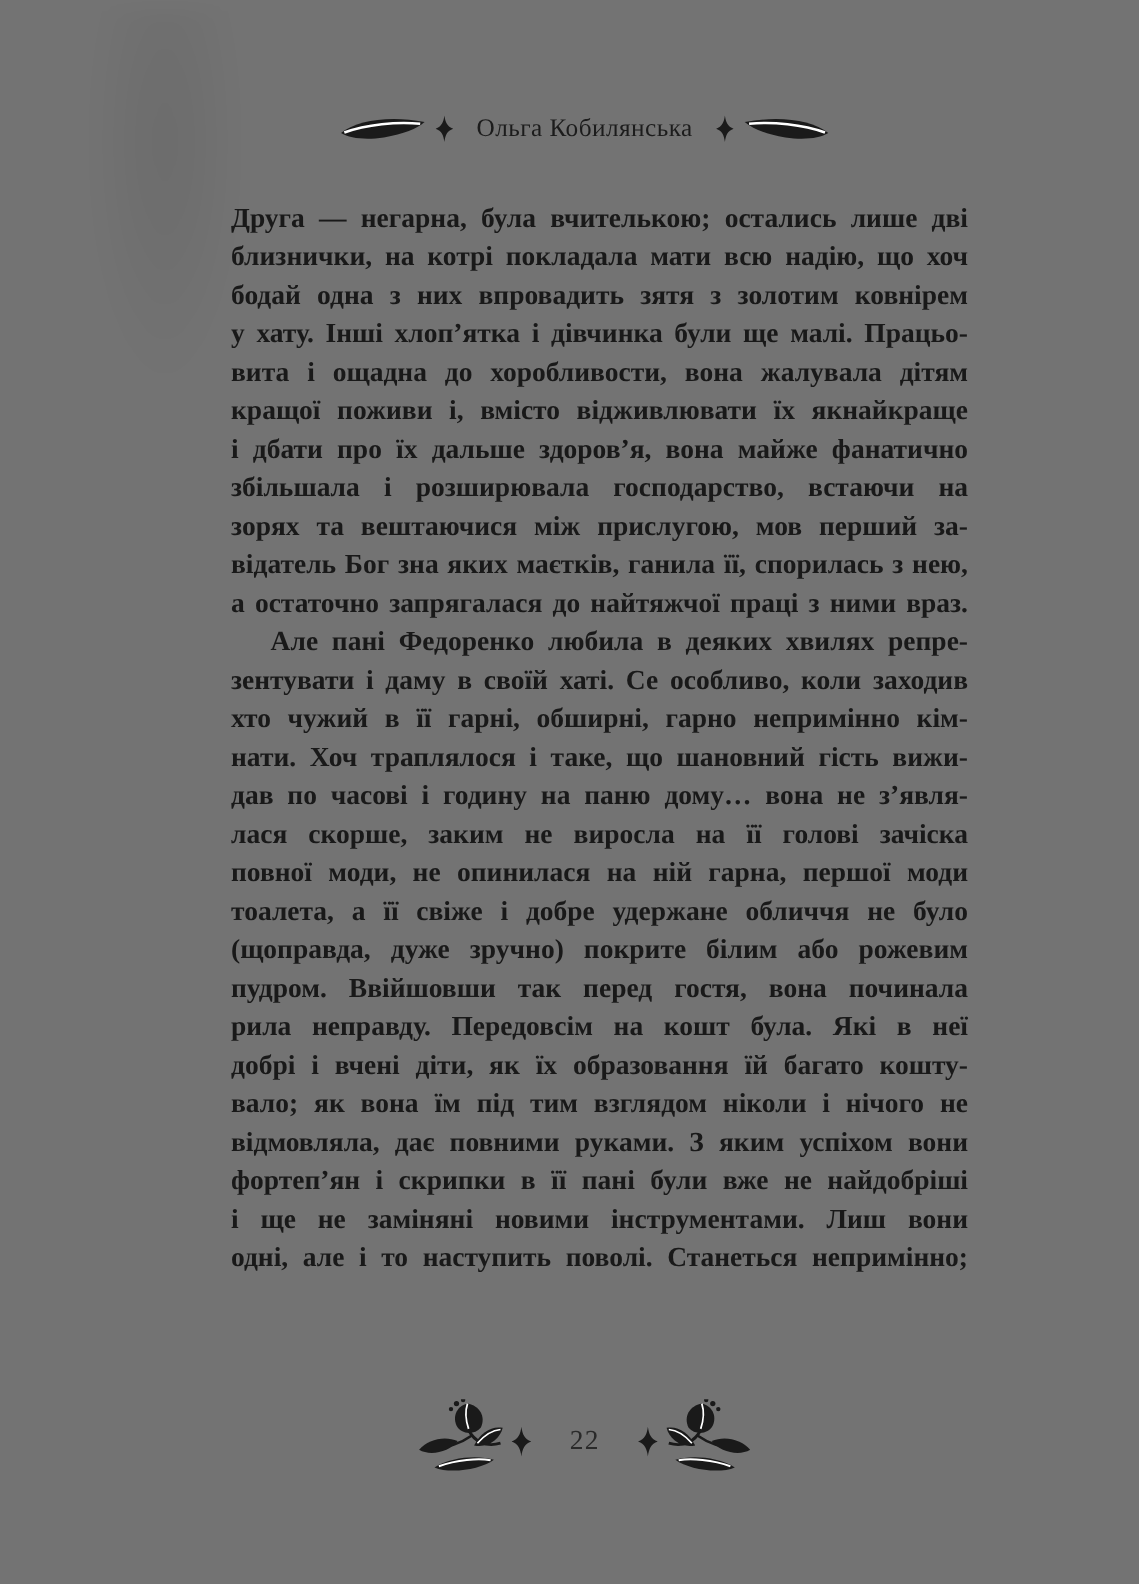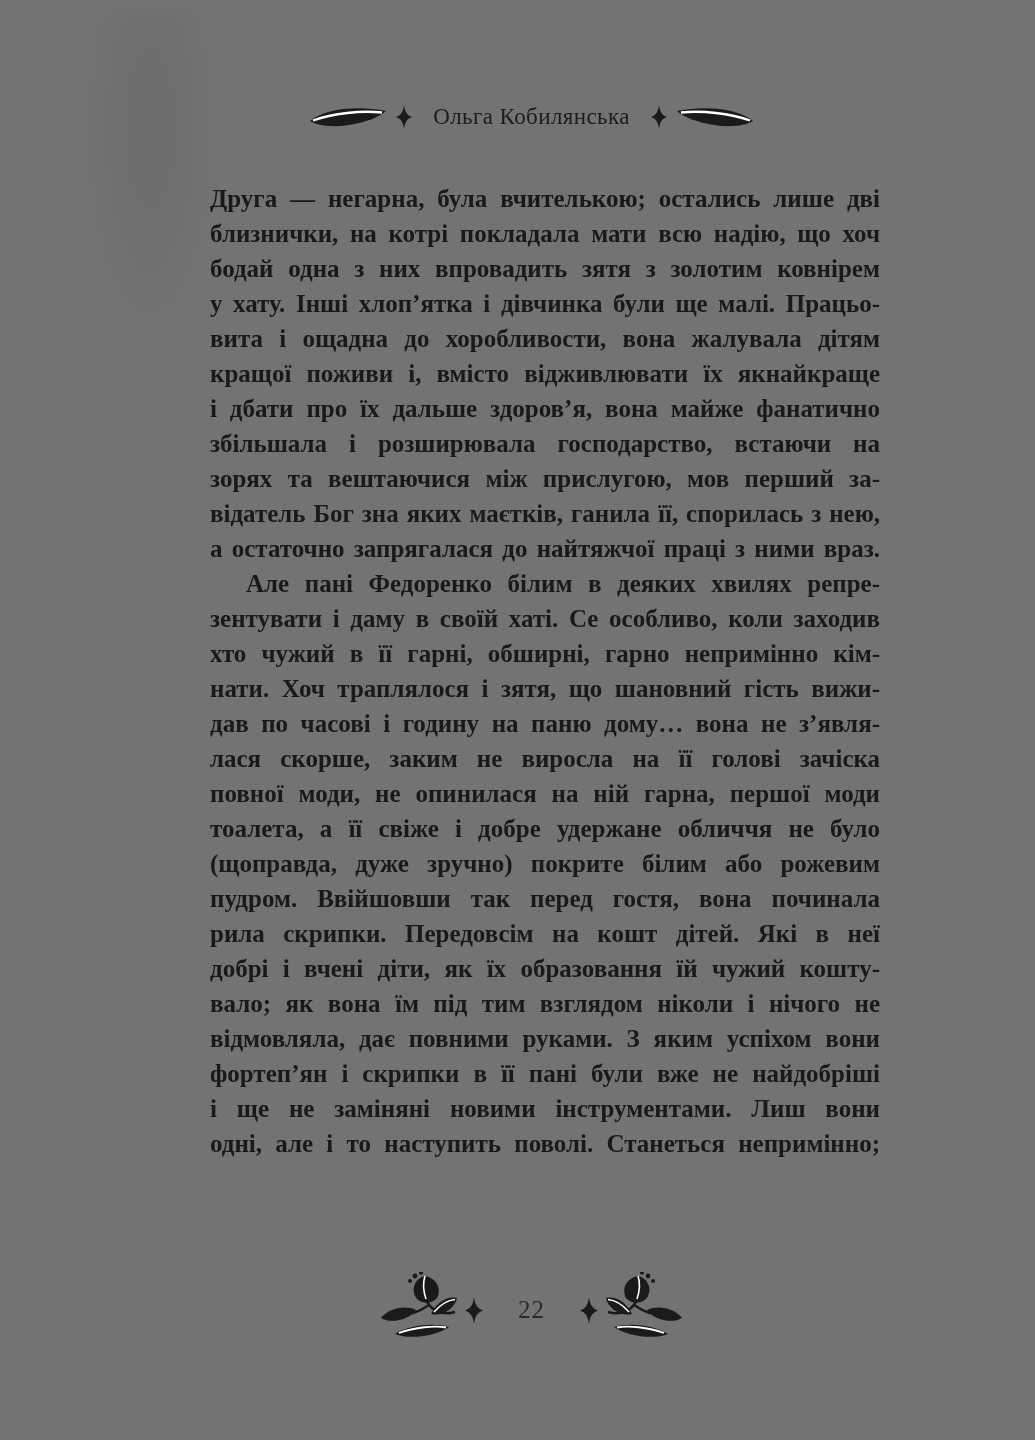"Але пані Федоренко білим в" div.line { text: білим -> любила }
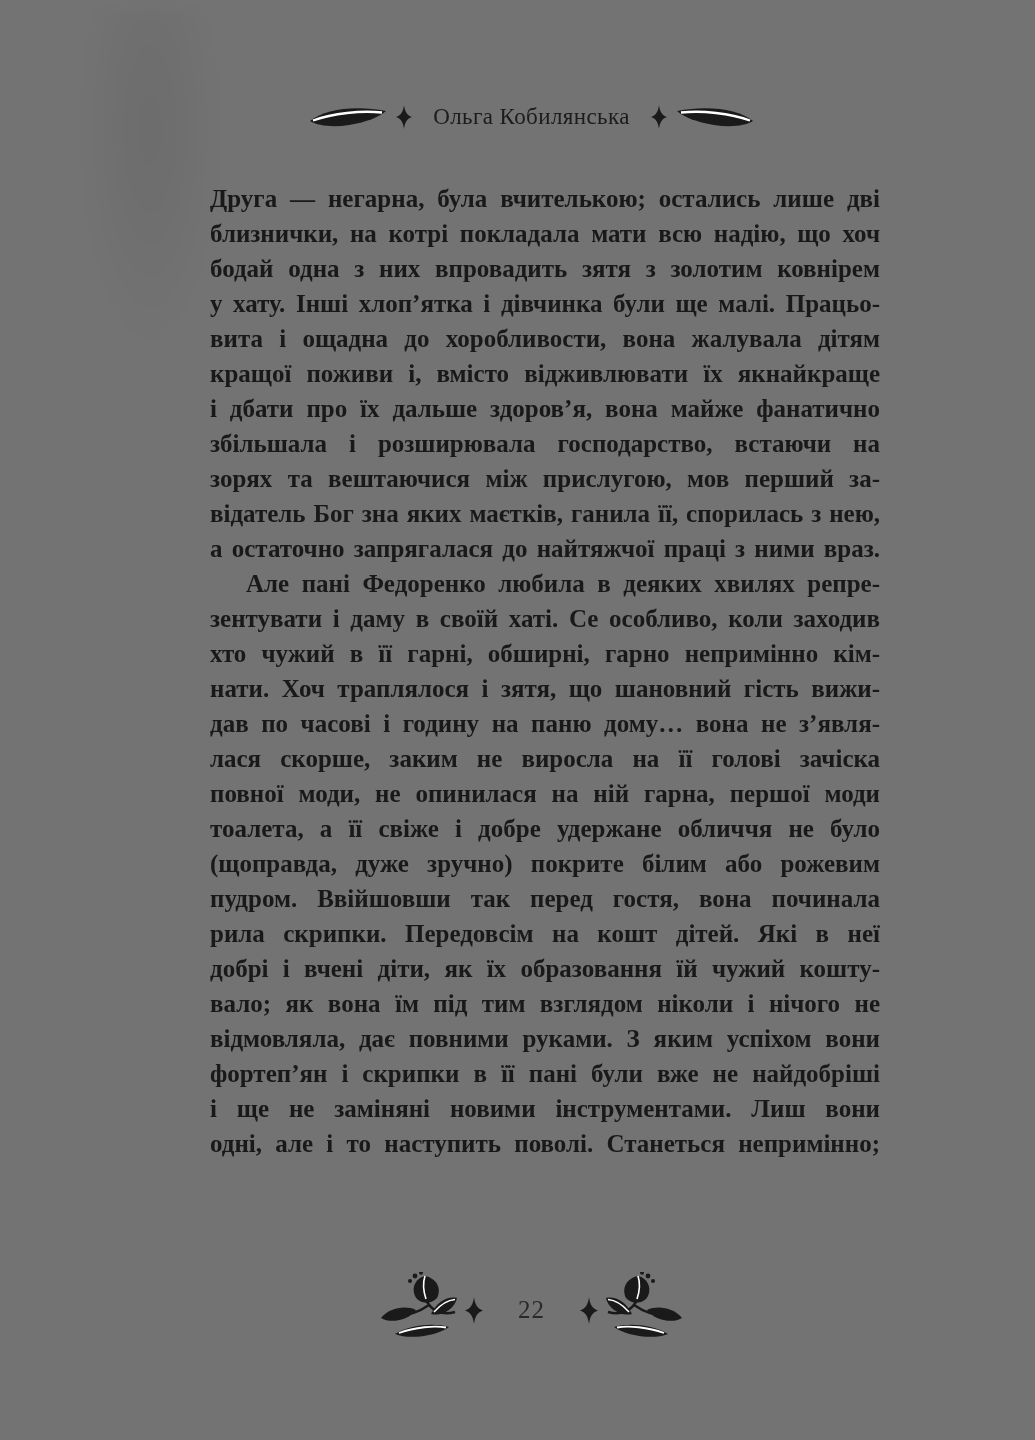"нати. Хоч траплялося і зятя," div.line { text: зятя -> таке }
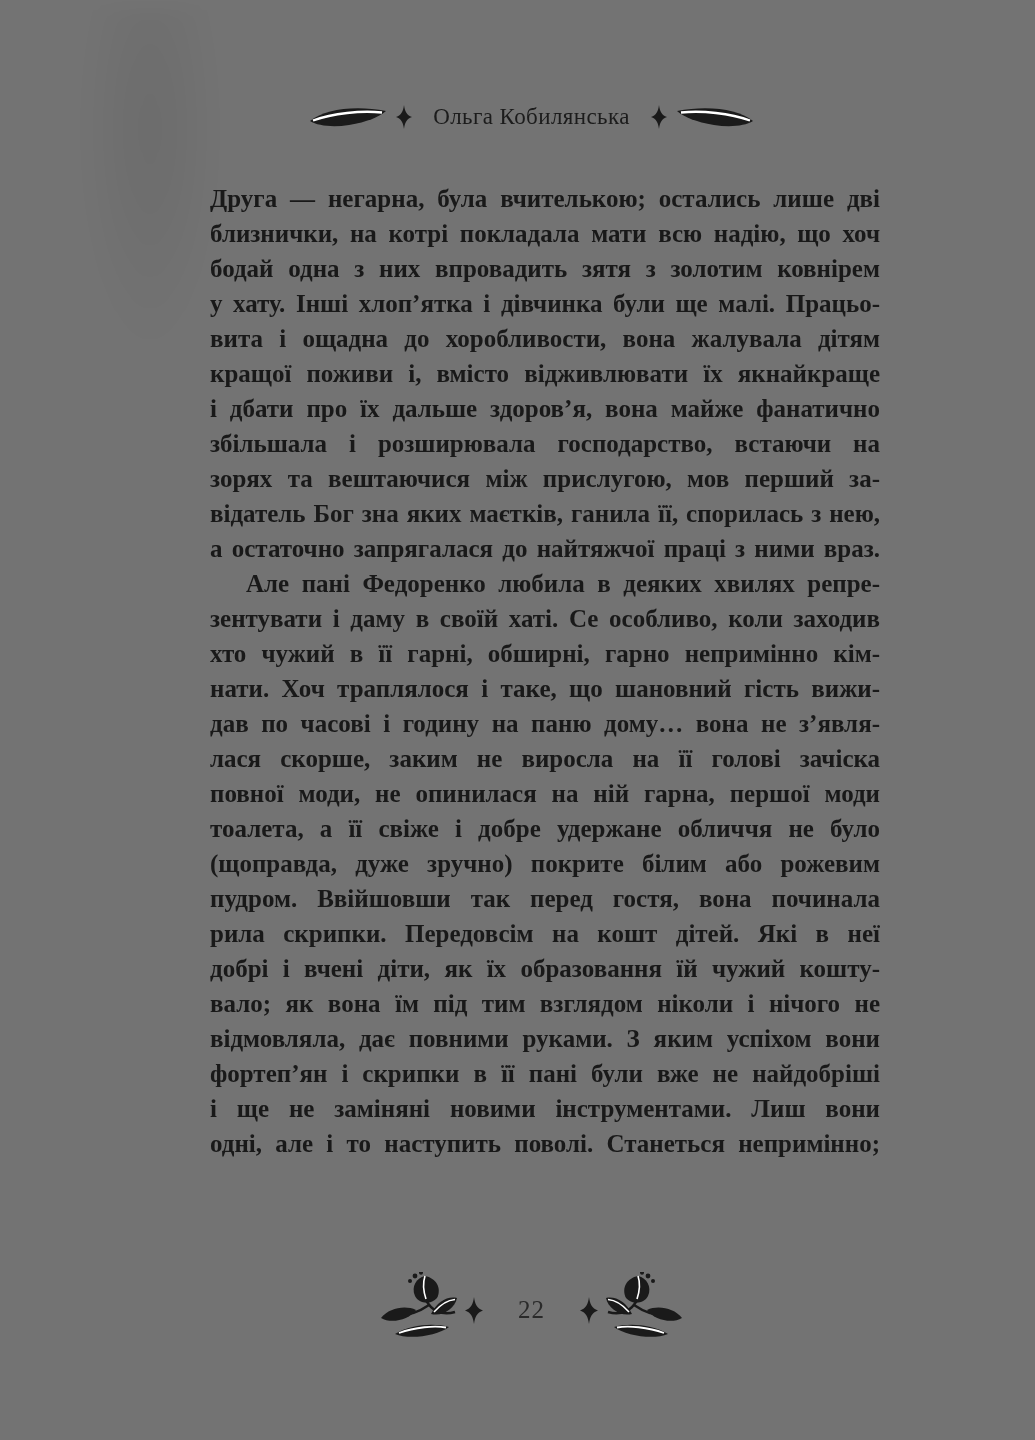"рила скрипки. Передовсім на кошт" div.line { text: скрипки. Передовсім на кошт дітей -> неправду. Передовсім на кошт була }
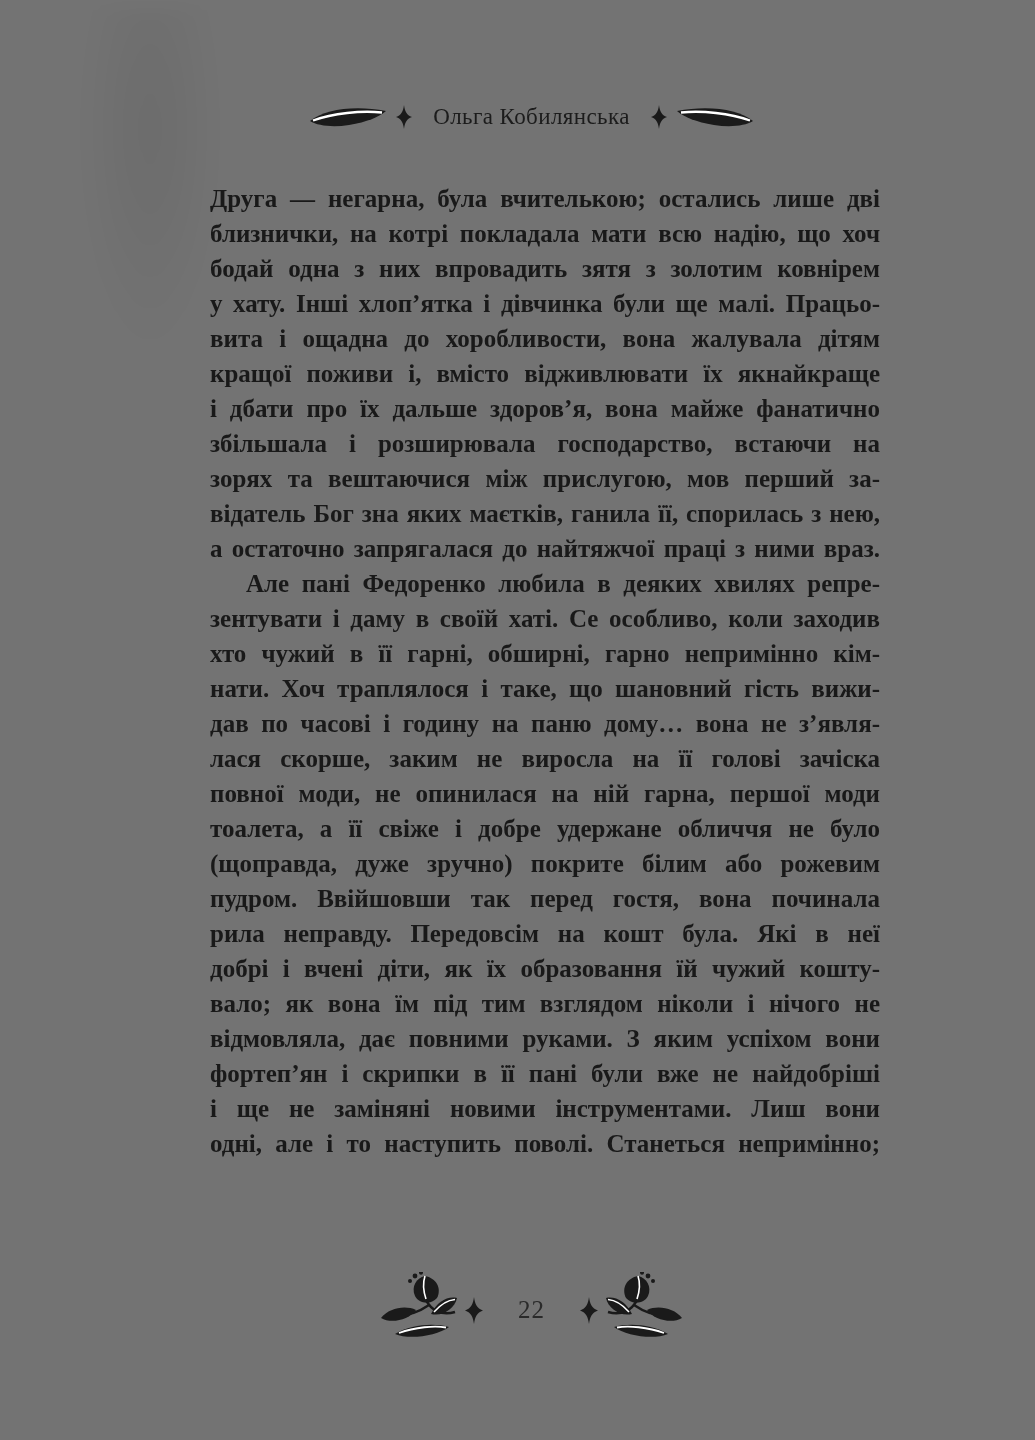"добрі і вчені діти, як" div.line { text: чужий -> багато }
